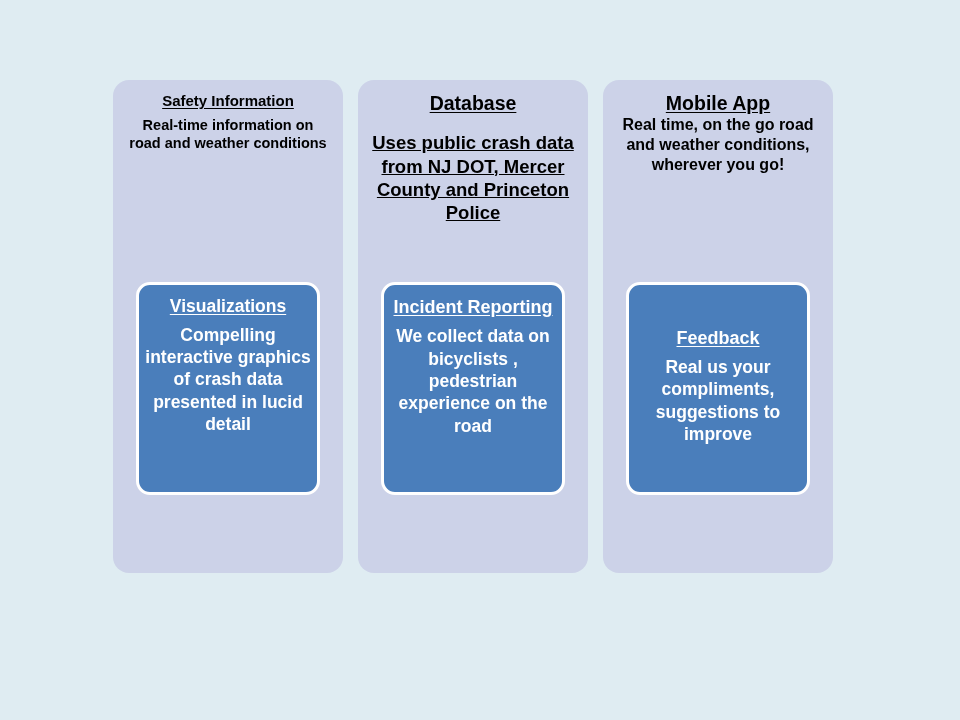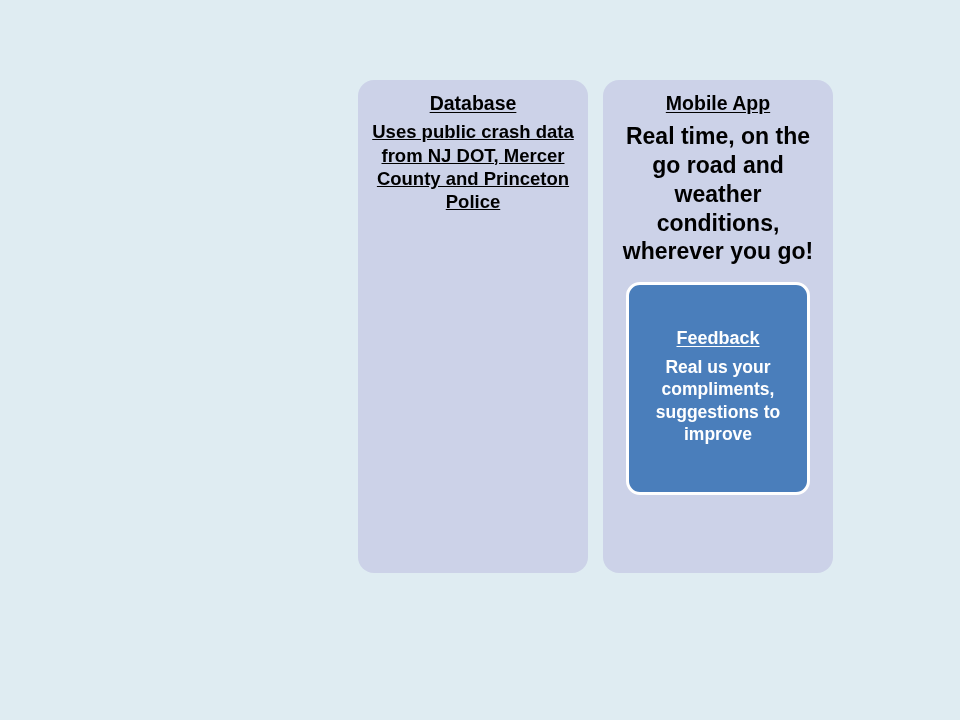"Safety Information" div.card { html: none -> <div> <div>Safety Information</div> <div>Real-time information on road and weather conditions</div> <div> <div>Visualizations</div> <div>Compelling interactive graphics of crash data presented in lucid detail</div> </div> </div> }
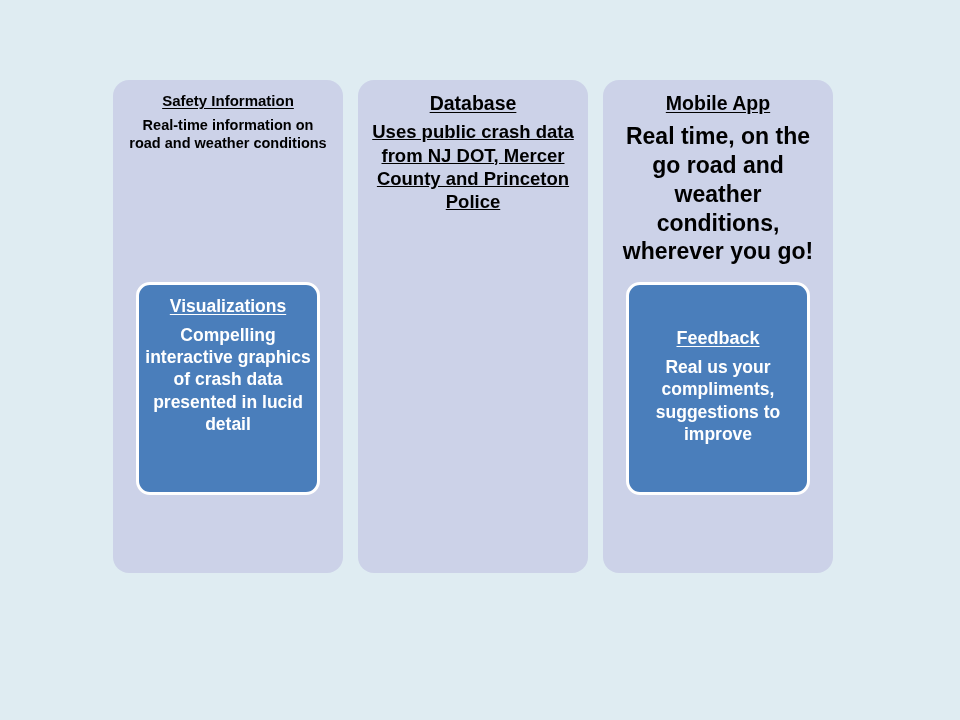"Database" #card-1 .card-heading { margin-bottom: 5px -> 16px }
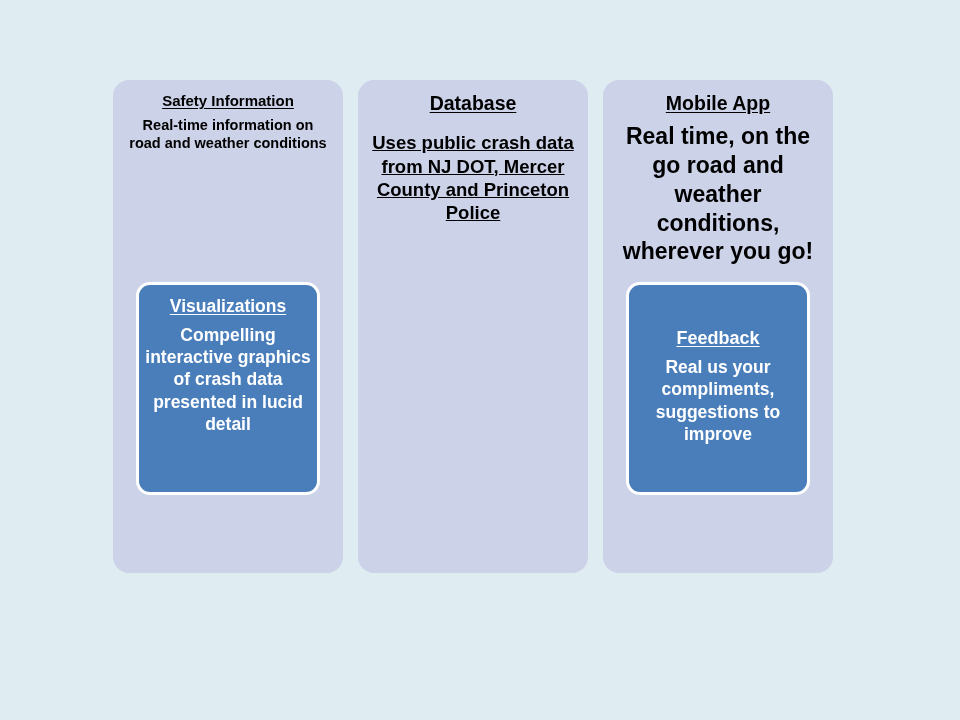"Mobile App" #card-2 .card-heading { margin-bottom: 7px -> 0 }
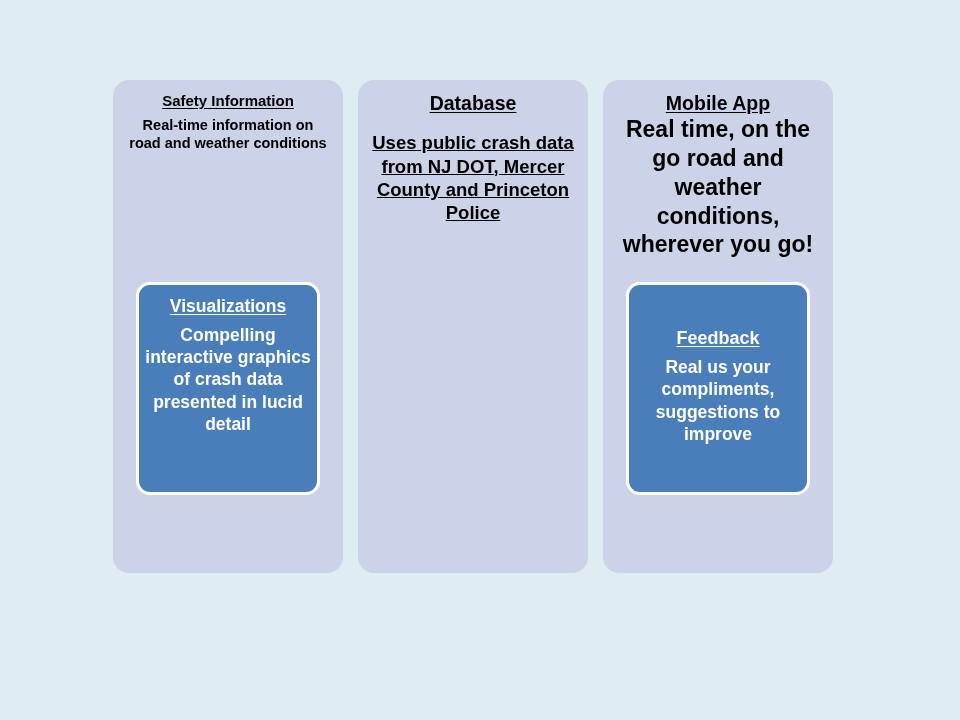"Real time, on the go" #card-2 .card-body { font-size: 23px -> 16px }
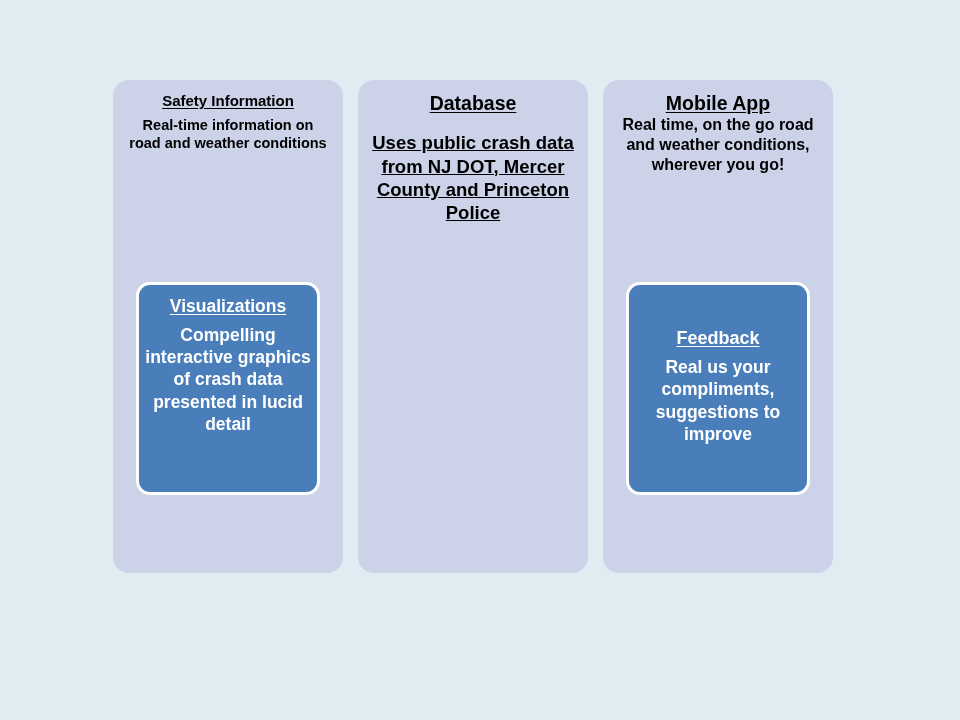"Incident Reporting" div.inner-box { html: none -> <div> <div>Incident Reporting</div> <div>We collect data on bicyclists , pedestrian experience on the road</div> </div> }
